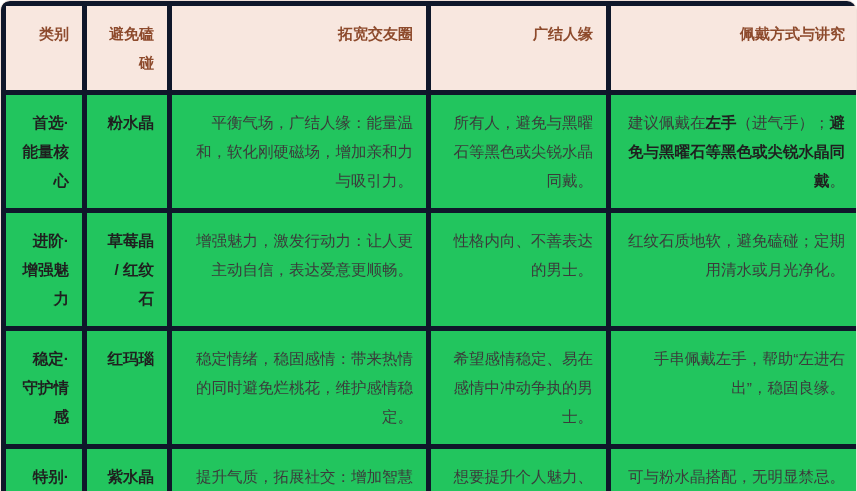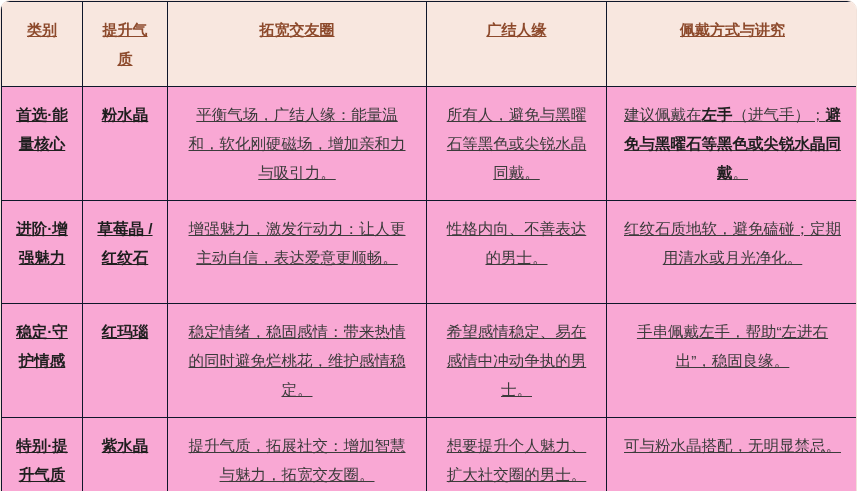"类别" th, td { border: 1px solid #0f172a -> 5px solid #0f172a; text-align: center -> right; text-decoration: underline -> none }
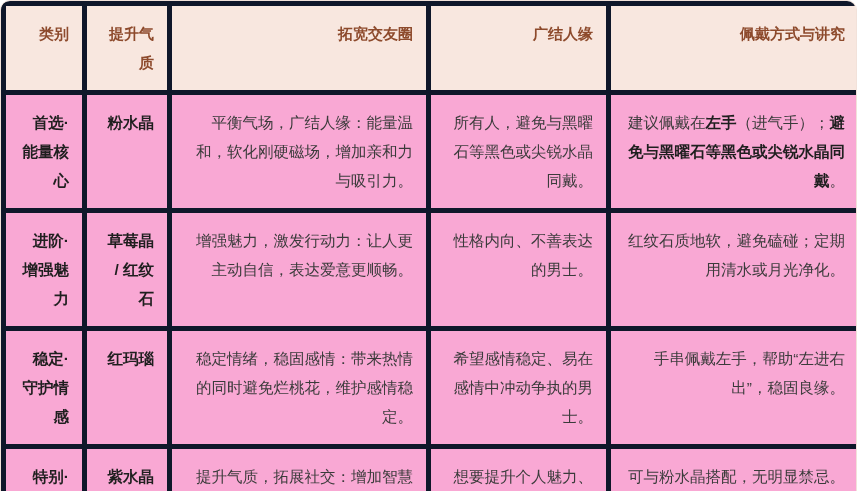"提升气质" th { text: 提升气质 -> 避免磕碰 }
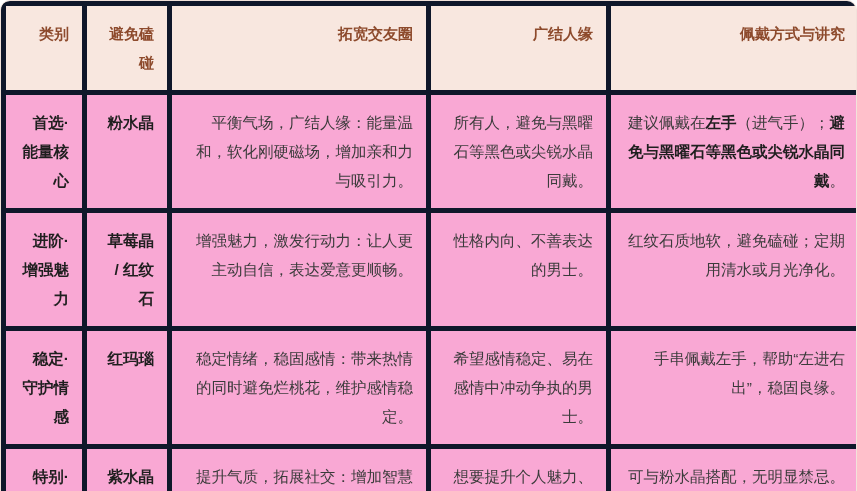"首选·能量核心" tbody td { background: #f9a8d4 -> #22c55e }
